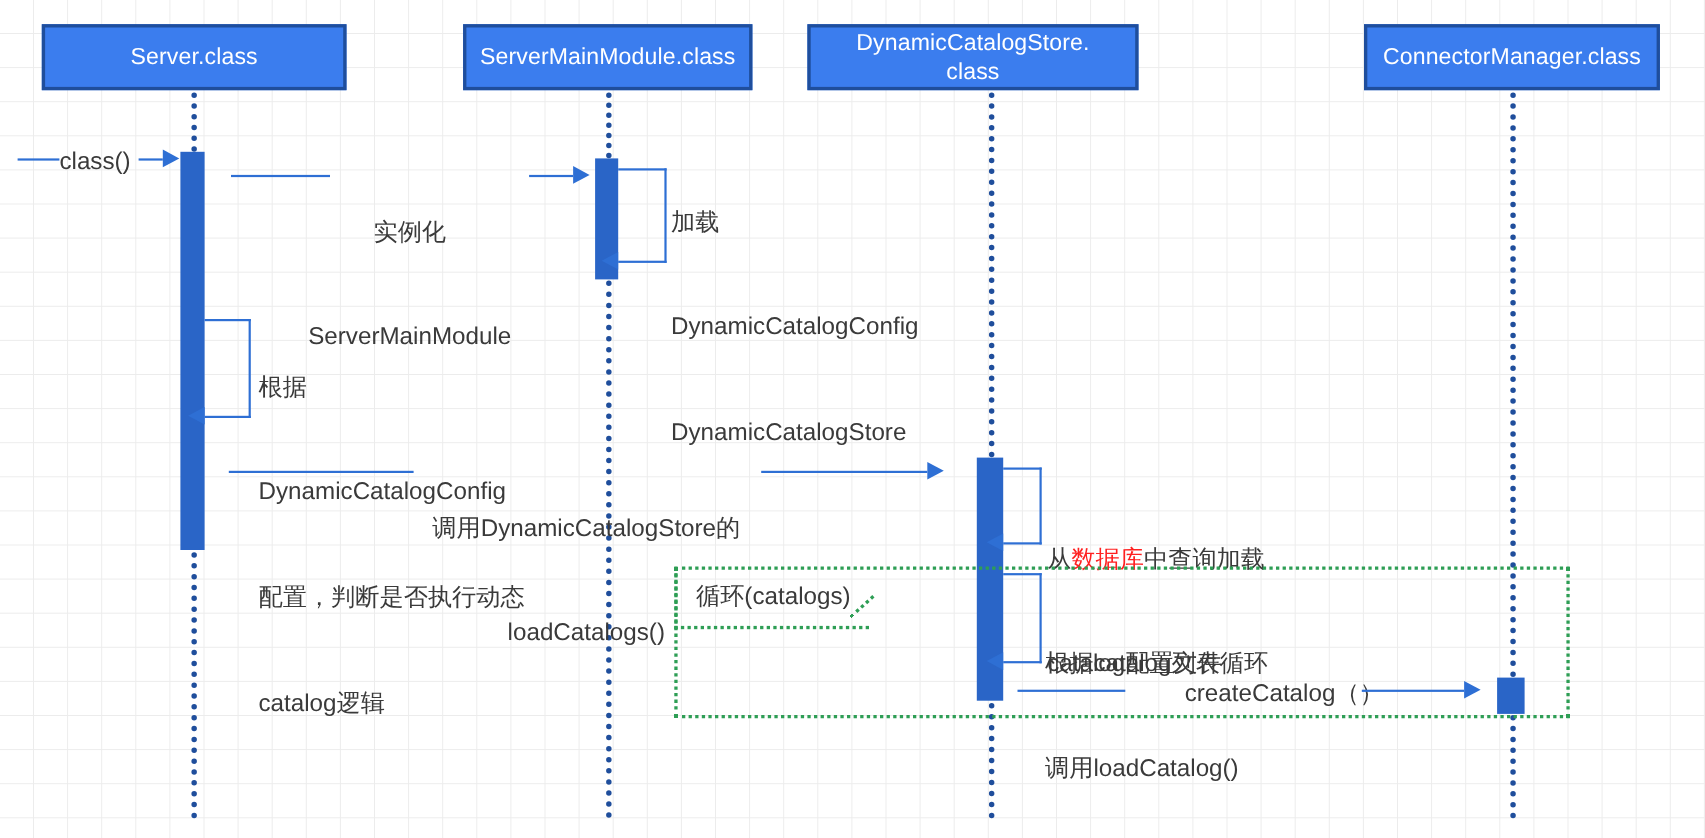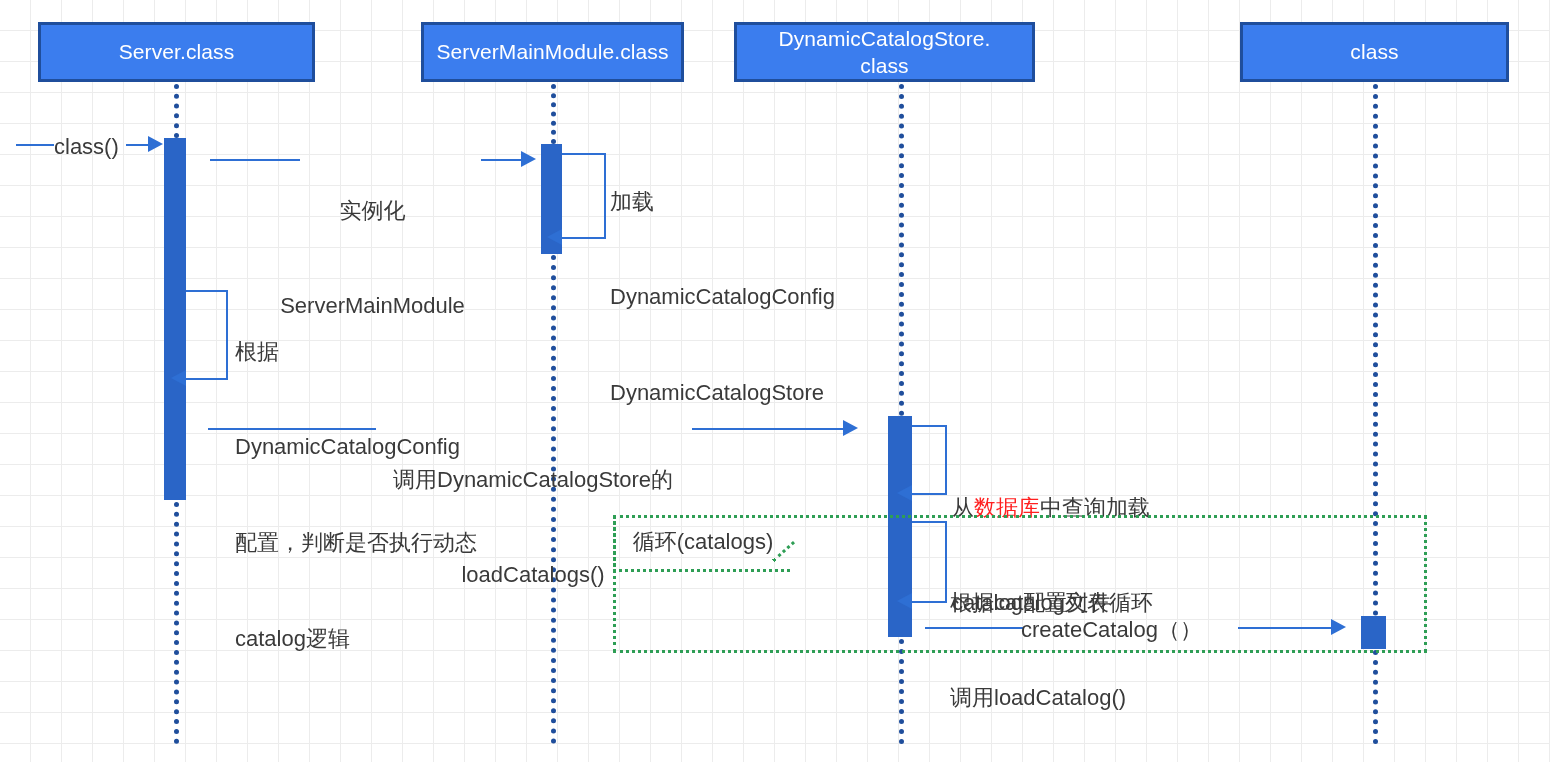"ConnectorManager." div { html: none -> <div>ConnectorManager.</div> }
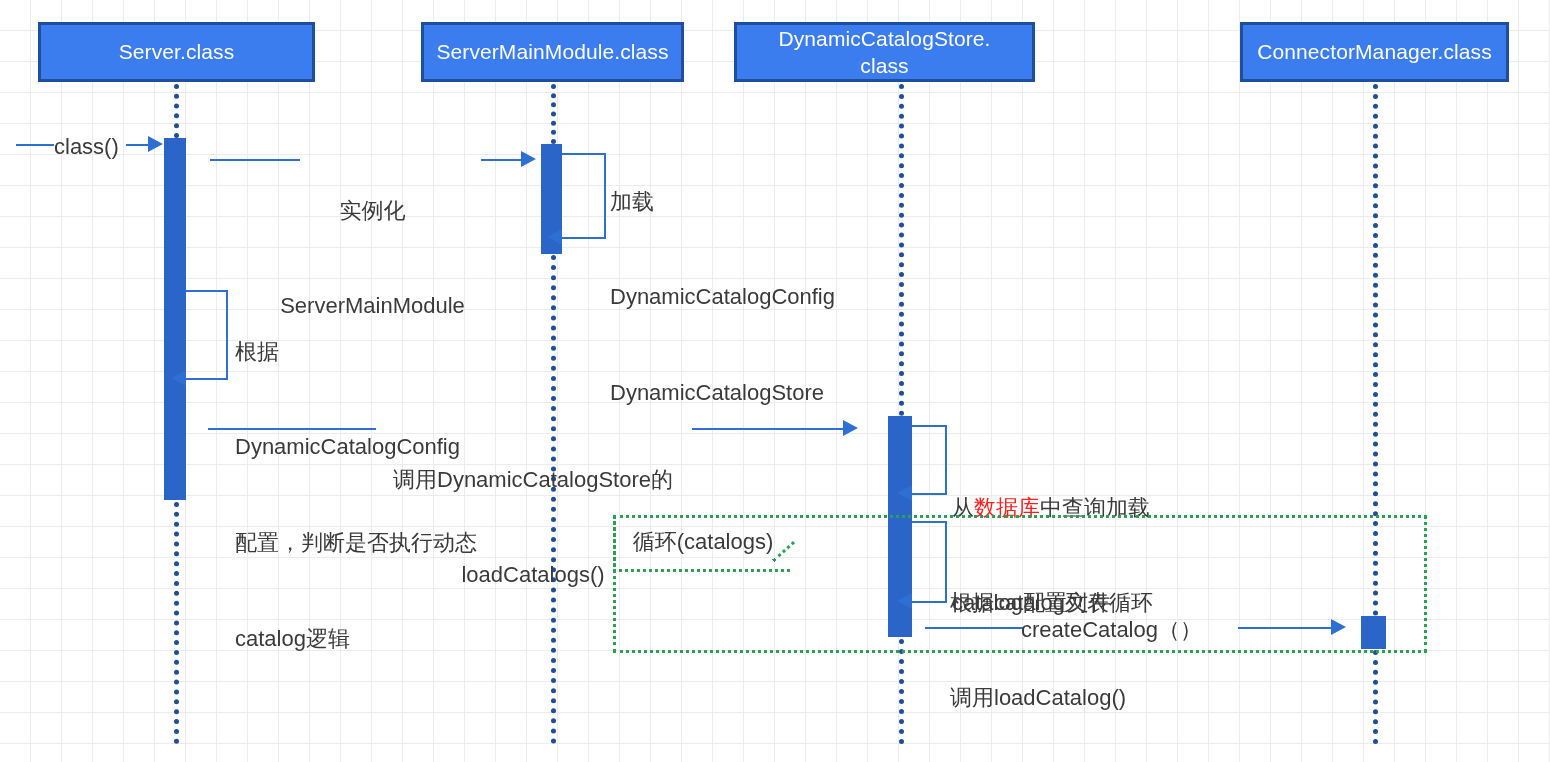"createCatalog（）" div.label { left: 1021px -> 1077px }
